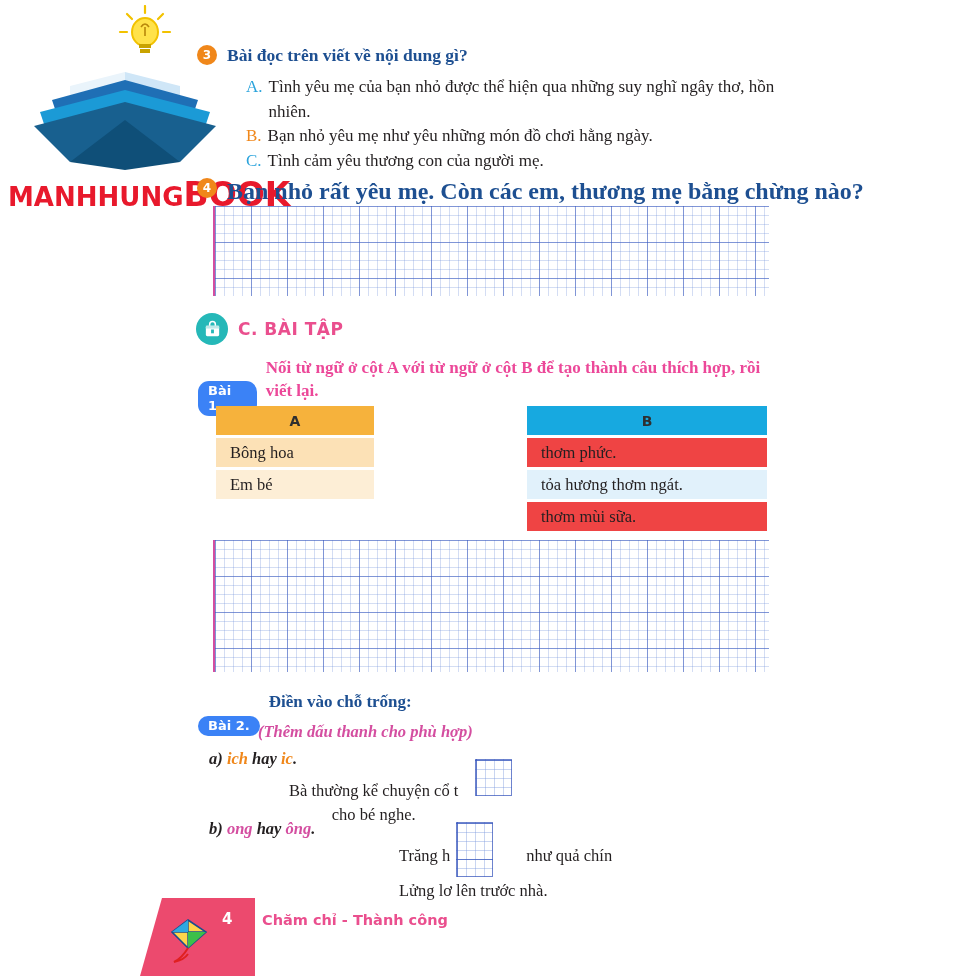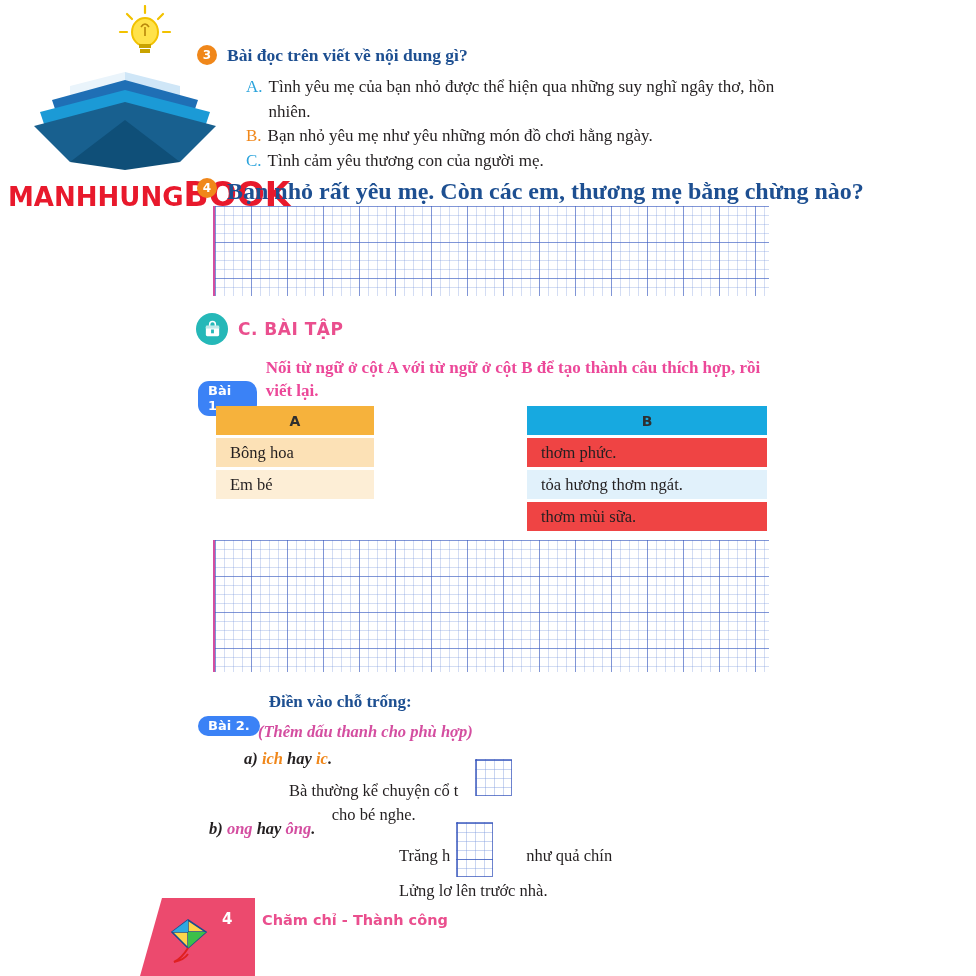"a) ich hay ic." .item-a { margin-left: 35px -> none }
